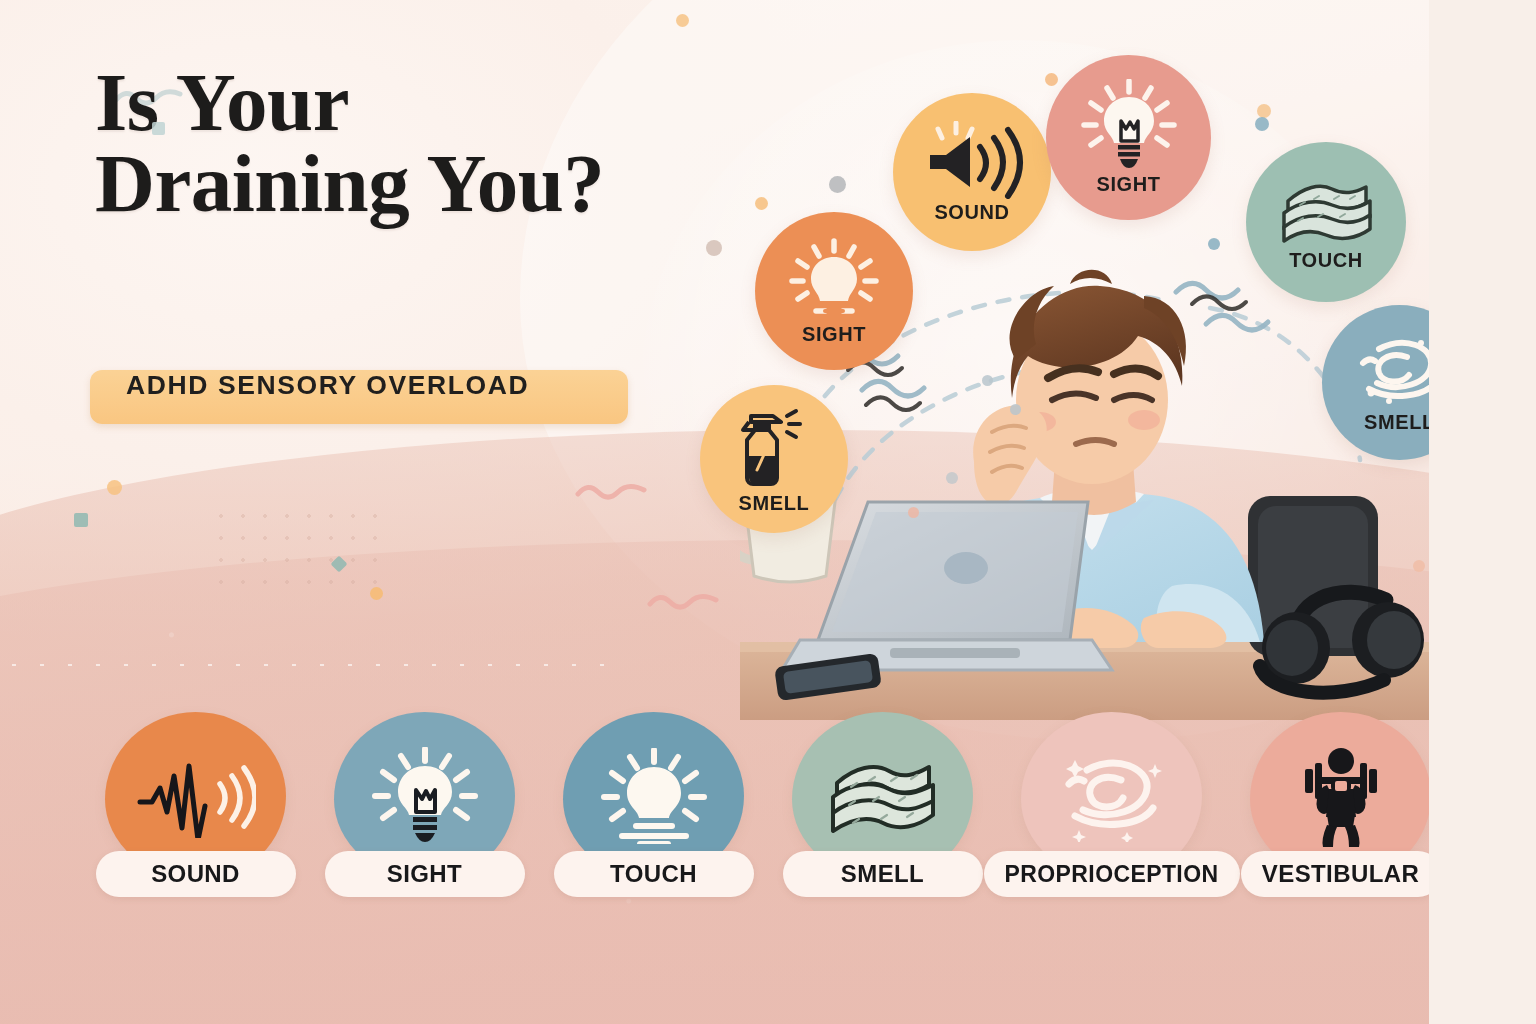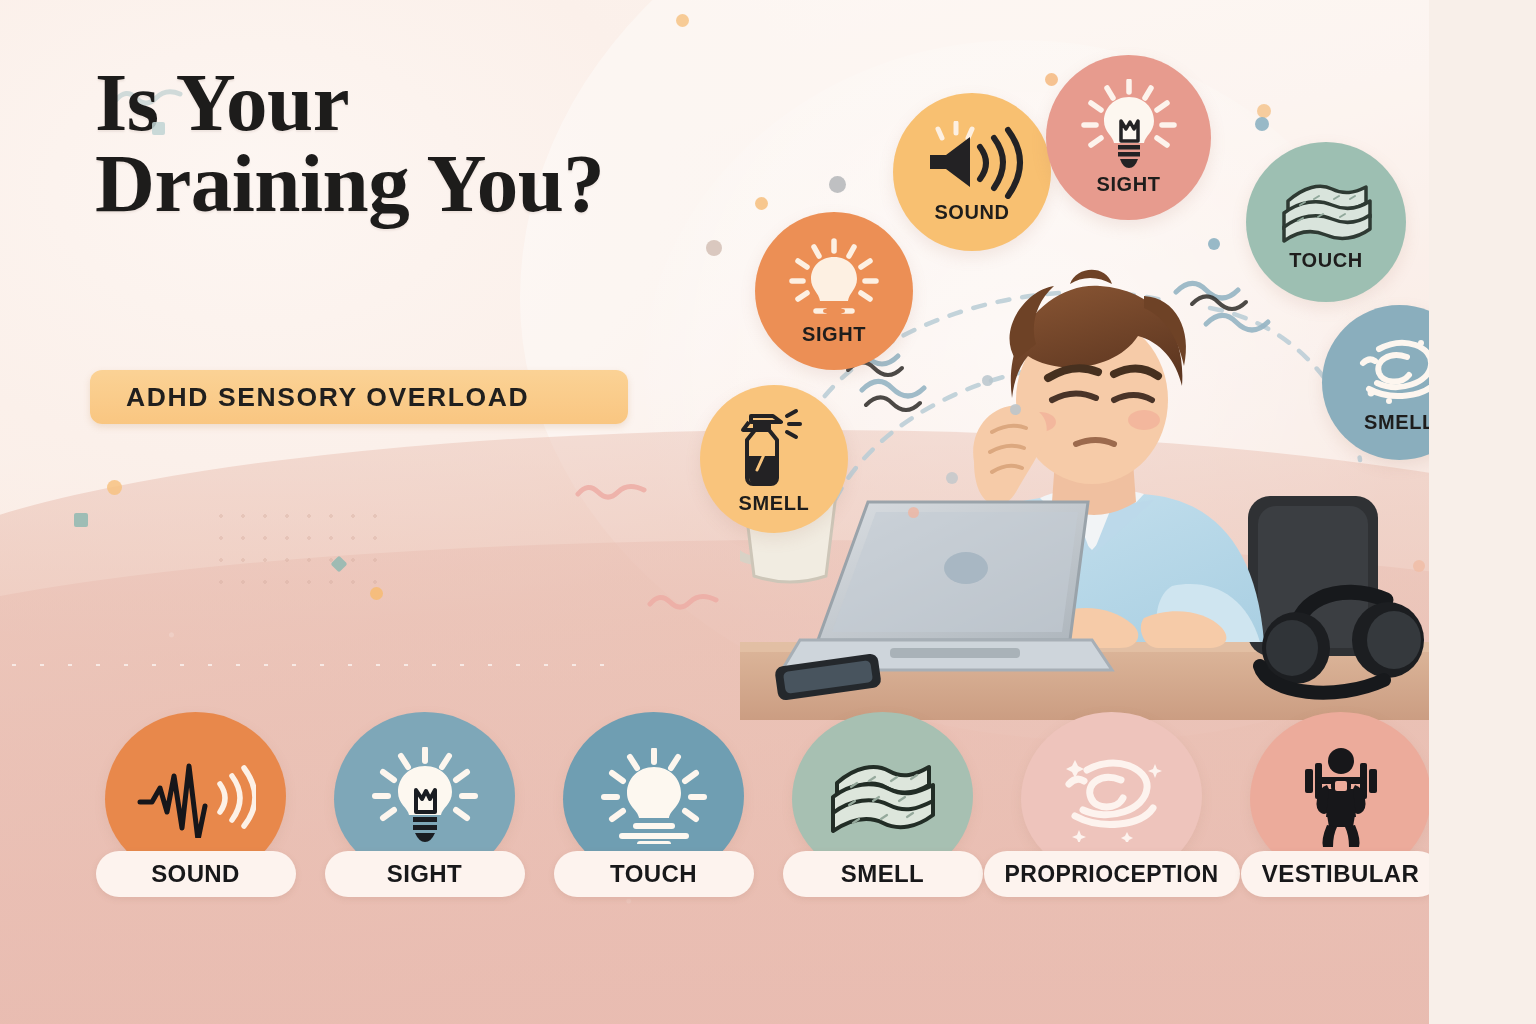"ADHD SENSORY OVERLOAD" .badge { align-items: center -> flex-start }
